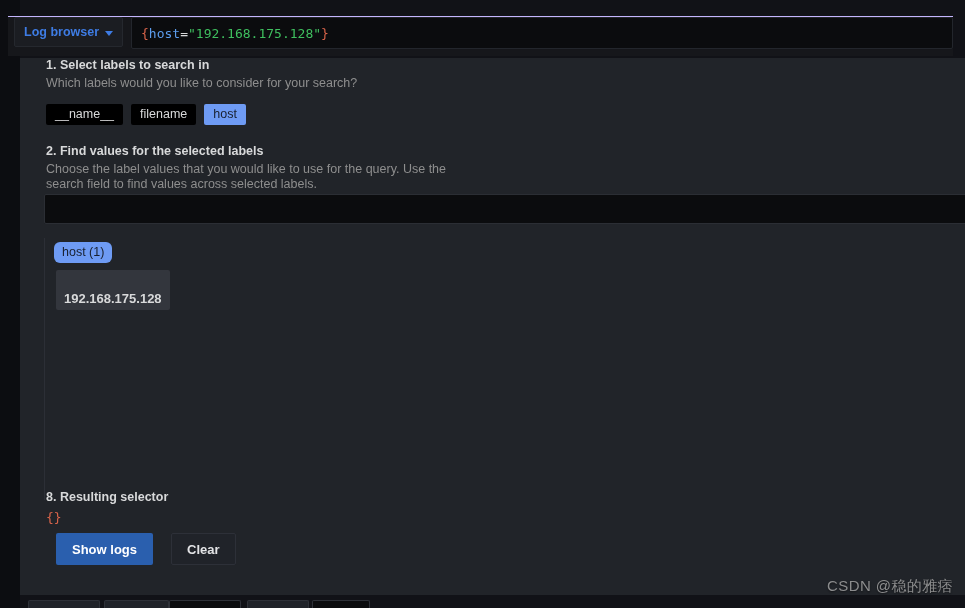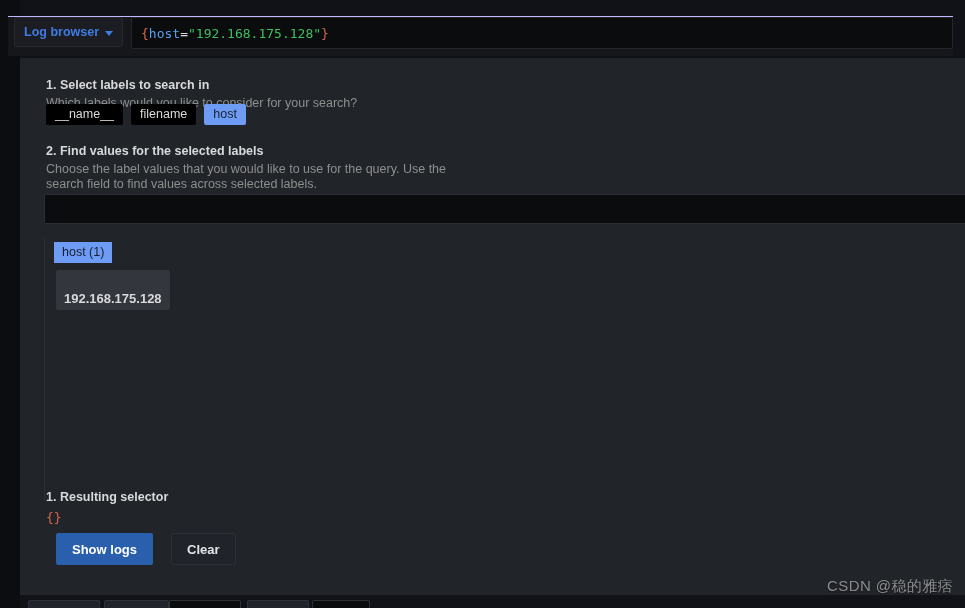"1. Select labels to search" .sec1 { top: 20px -> 0 }
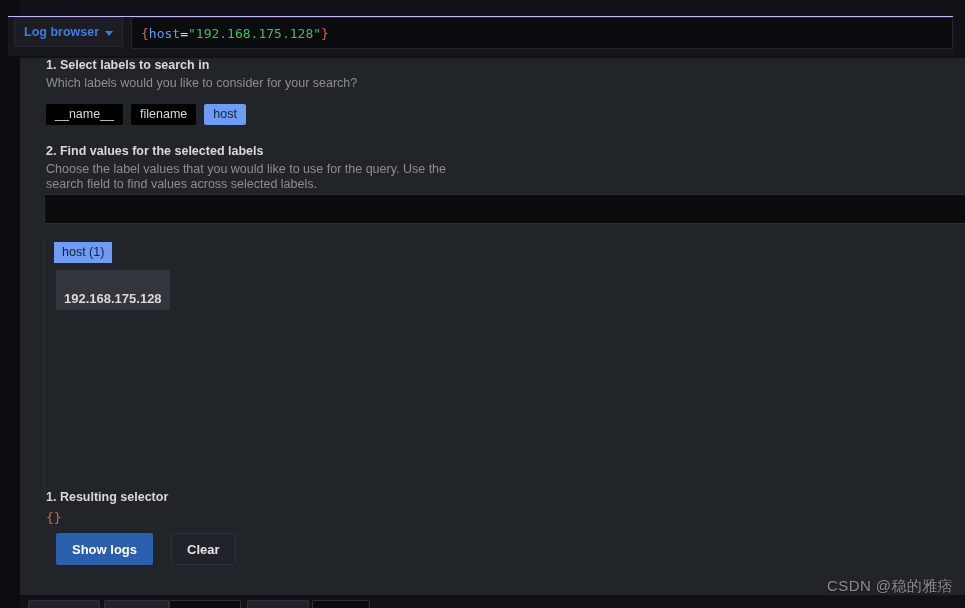"host (1)" .col-head { border-radius: 0 -> 6px }
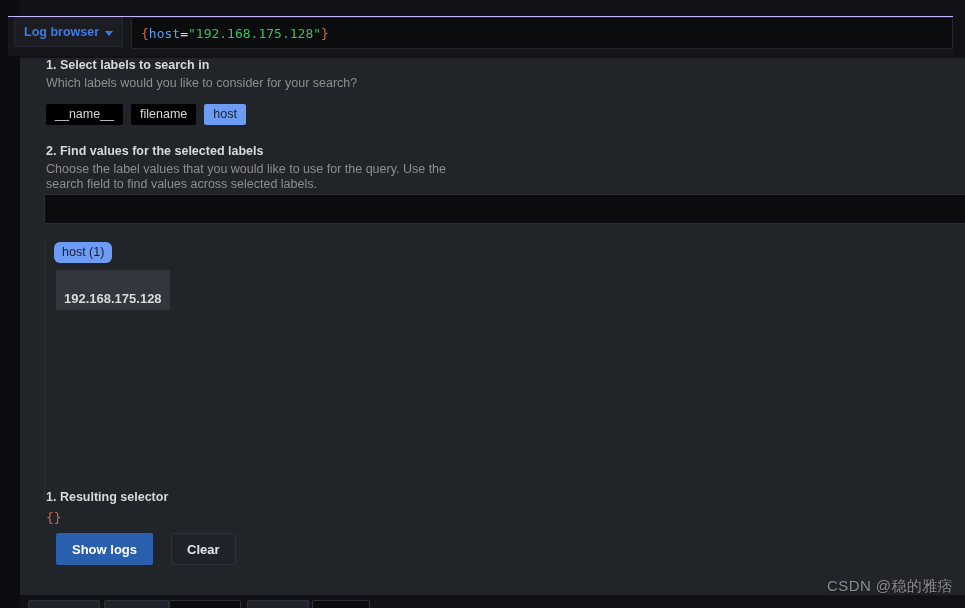"1. Resulting selector" p.section-title { text: 1 -> 8 }
